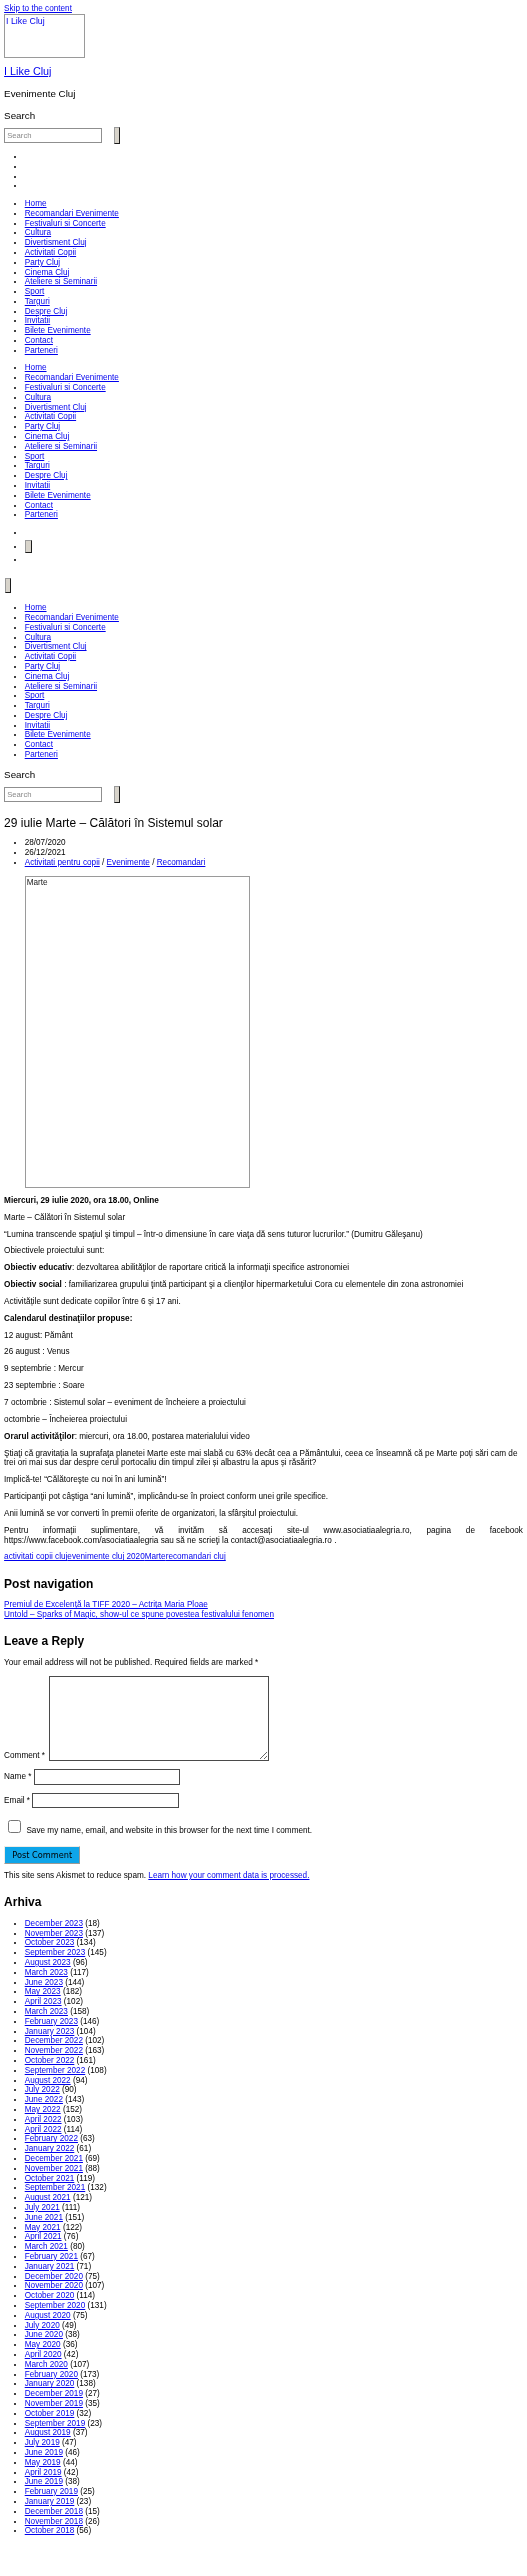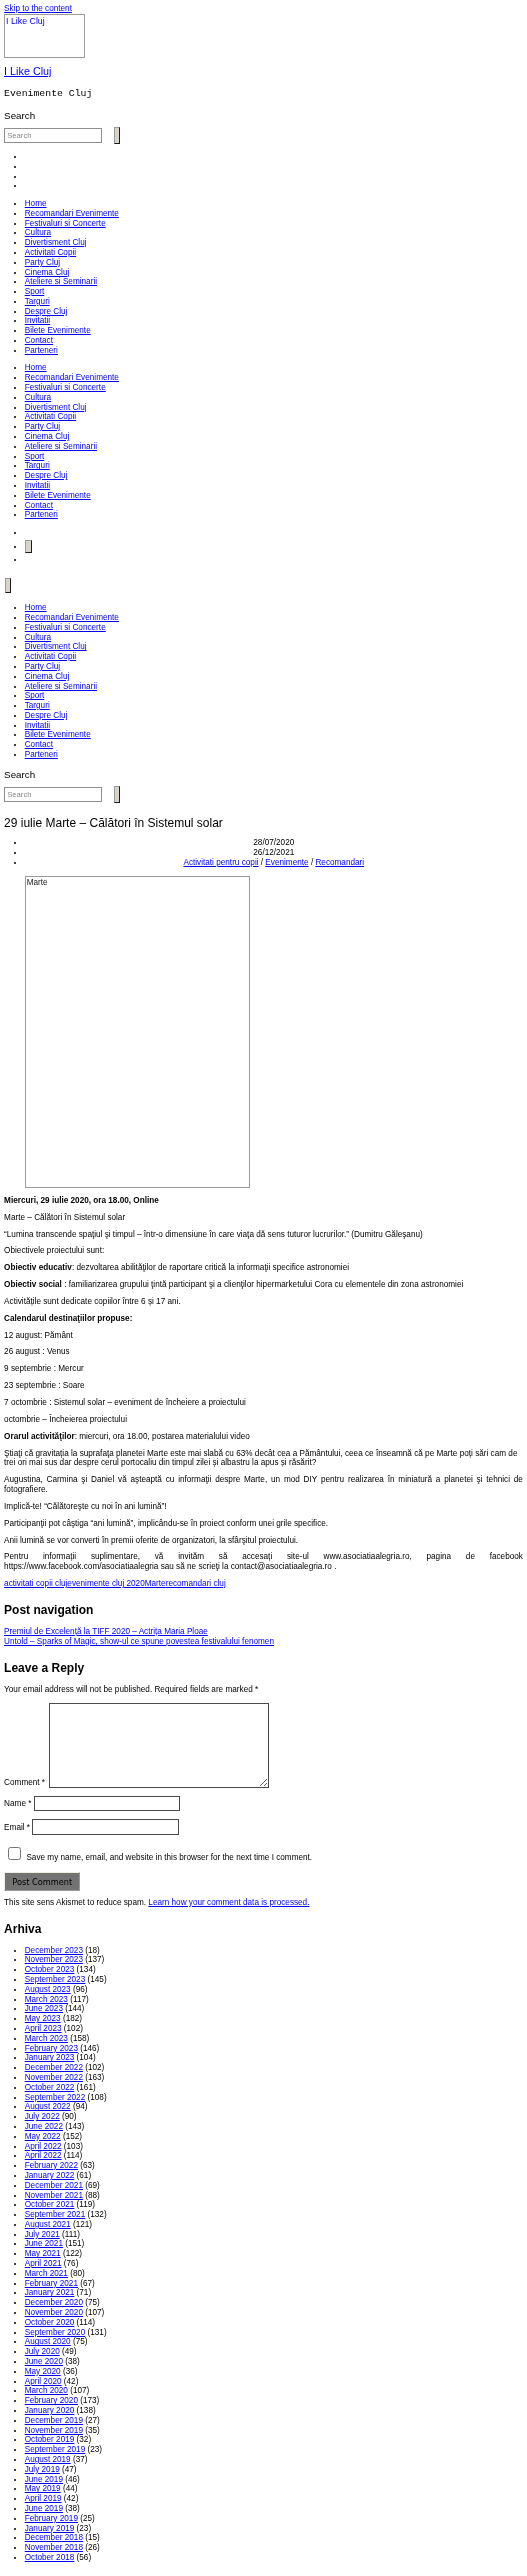"Evenimente Cluj" .tagline { font-family: Liberation Mono, monospace -> none }
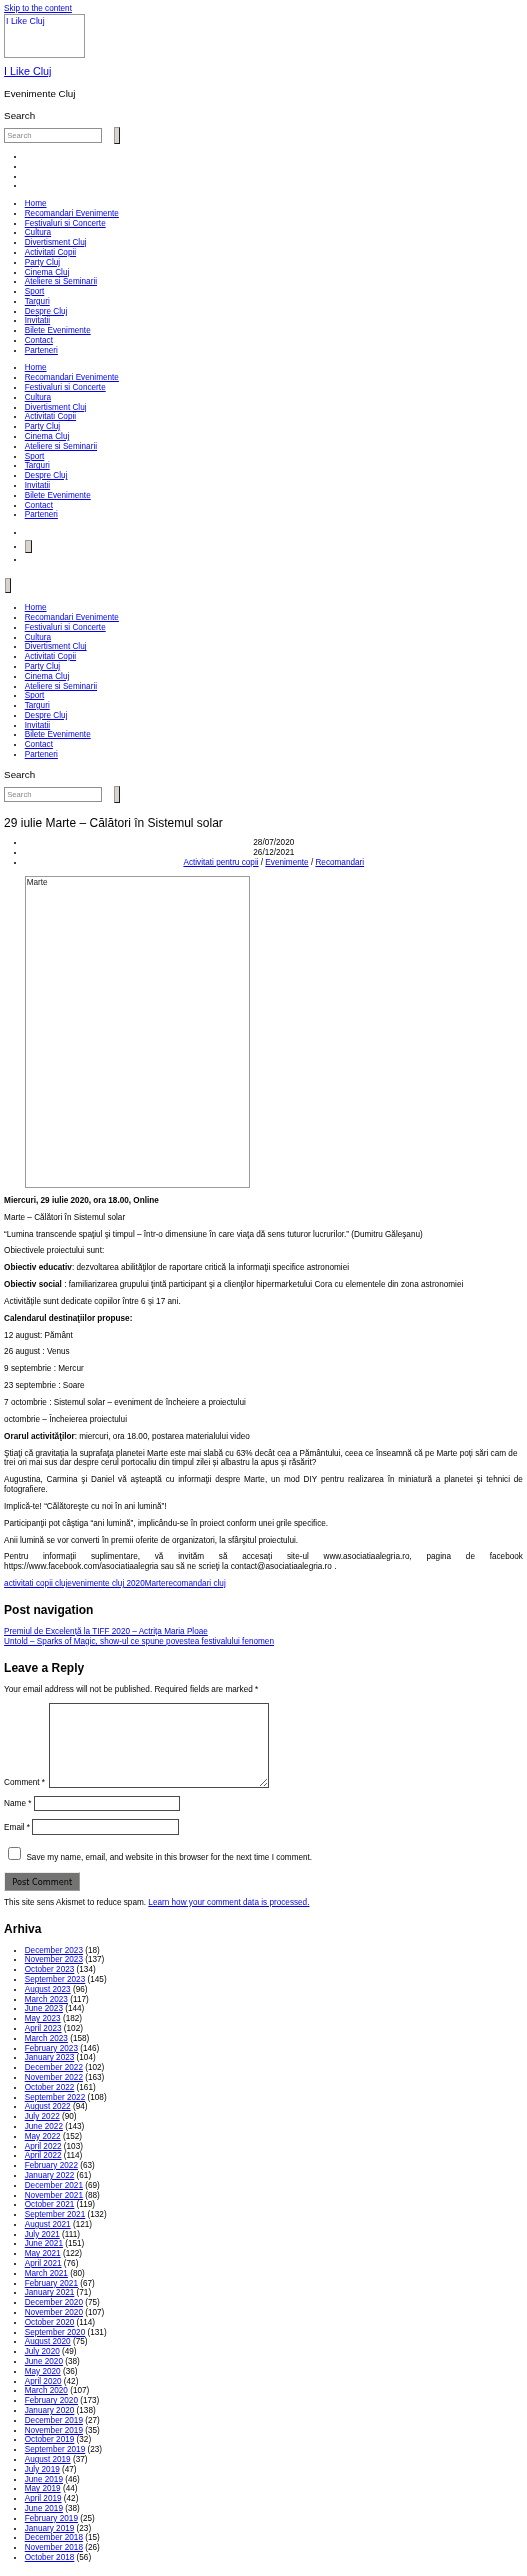"28/07/2020" .post-meta { text-align: center -> none }
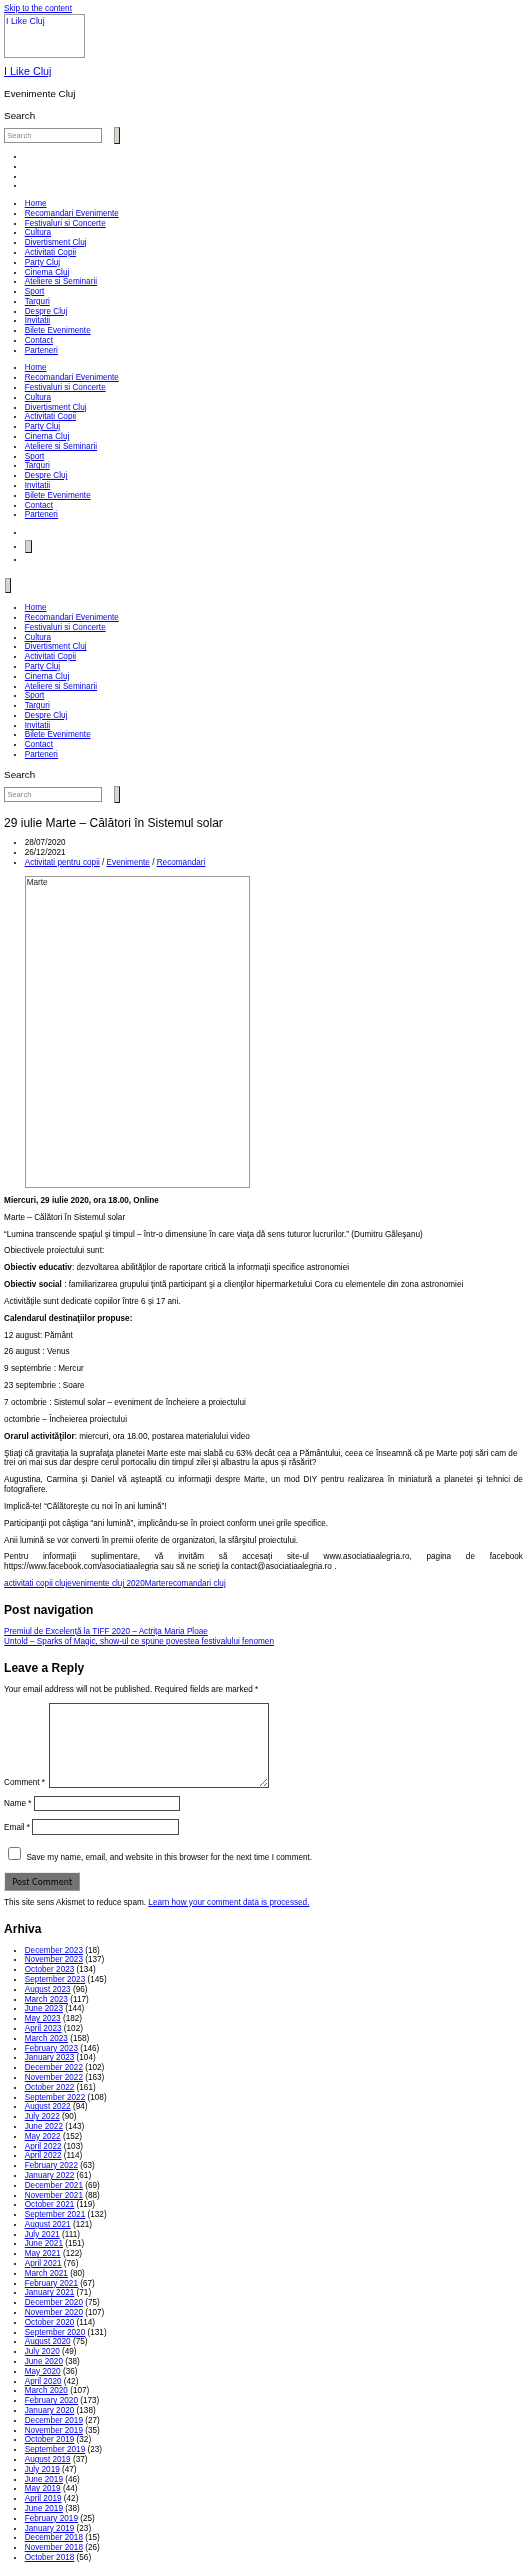"Augustina, Carmina şi Daniel vă" p.just { html: <p>Augustina, Carmina şi Daniel vă aşteaptă cu informaţii despre Marte, un mod DIY pentru realizarea în miniatură a planetei şi tehnici de fotografiere.</p> -> none }
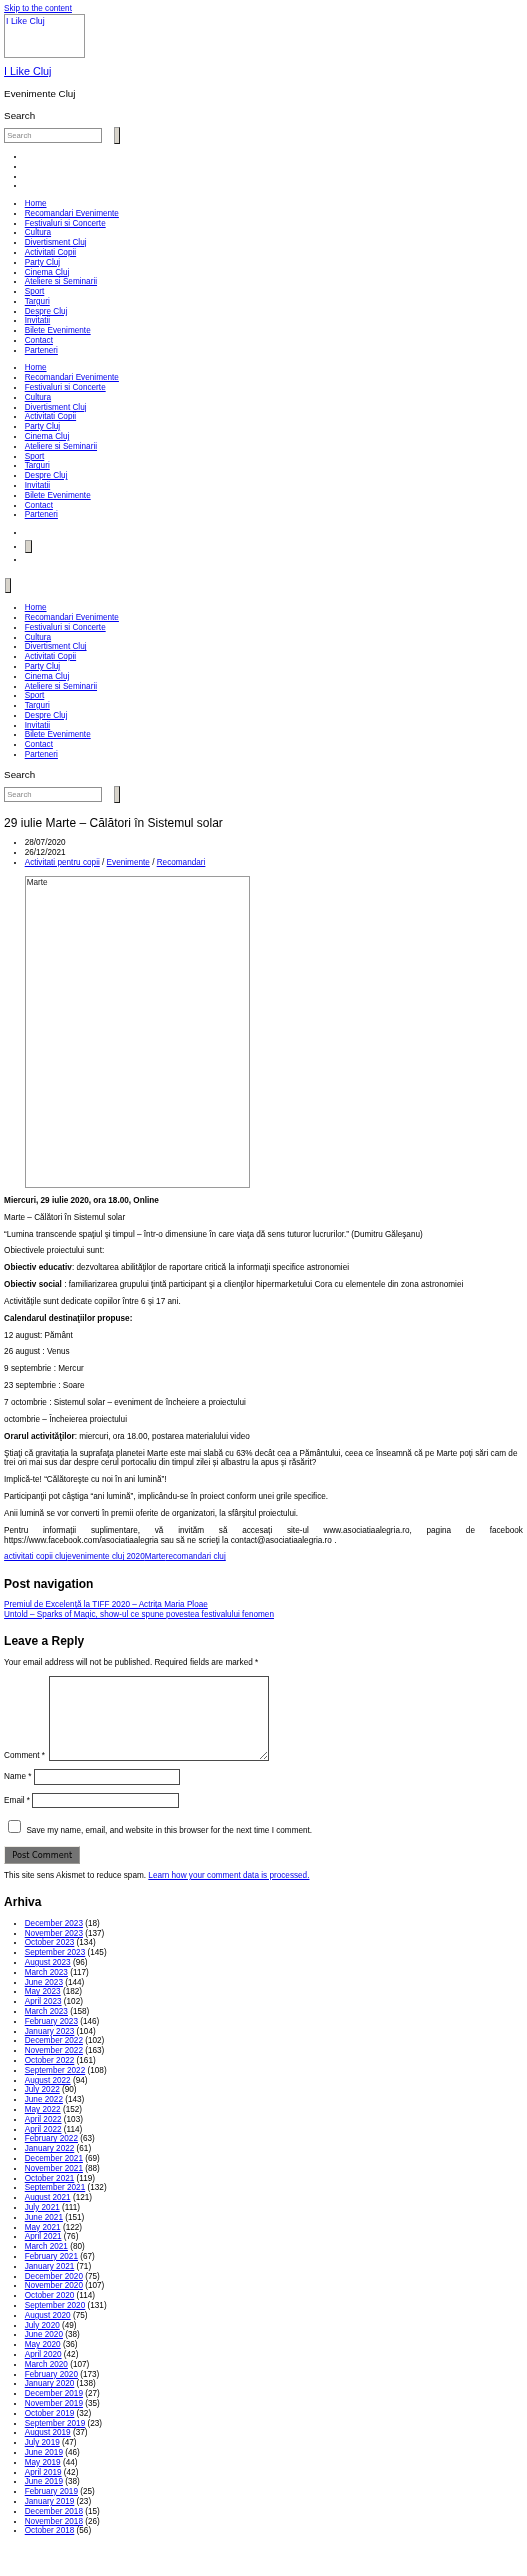"Post Comment" .post-btn { background: #737373 -> #0ea5e9 }
